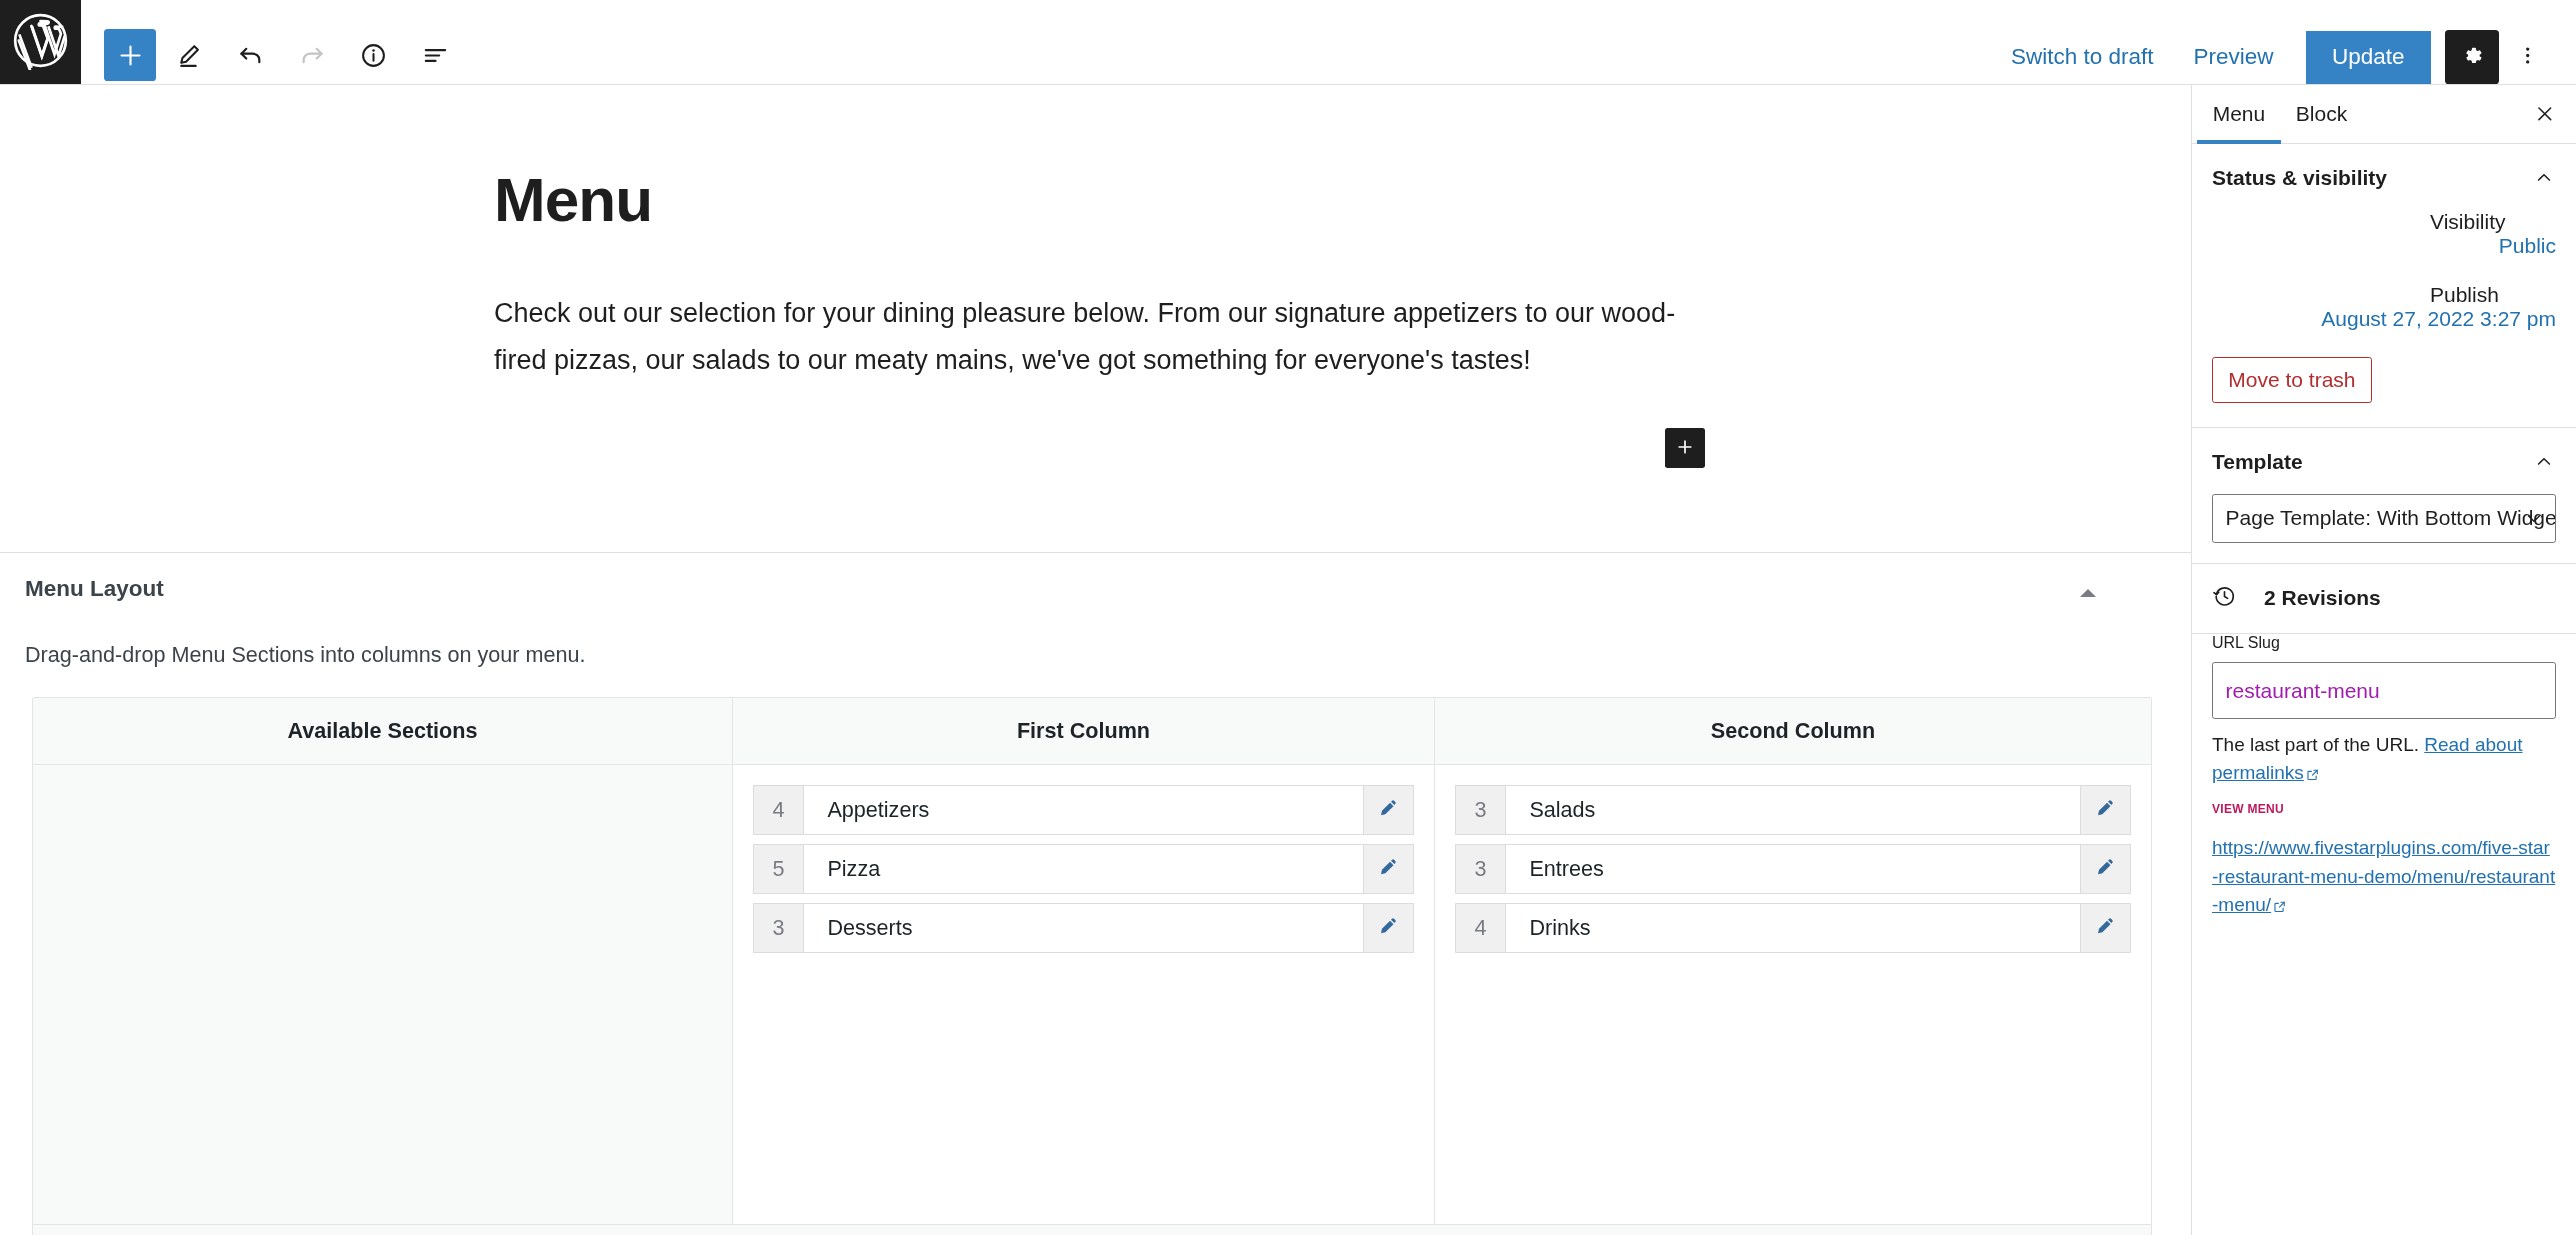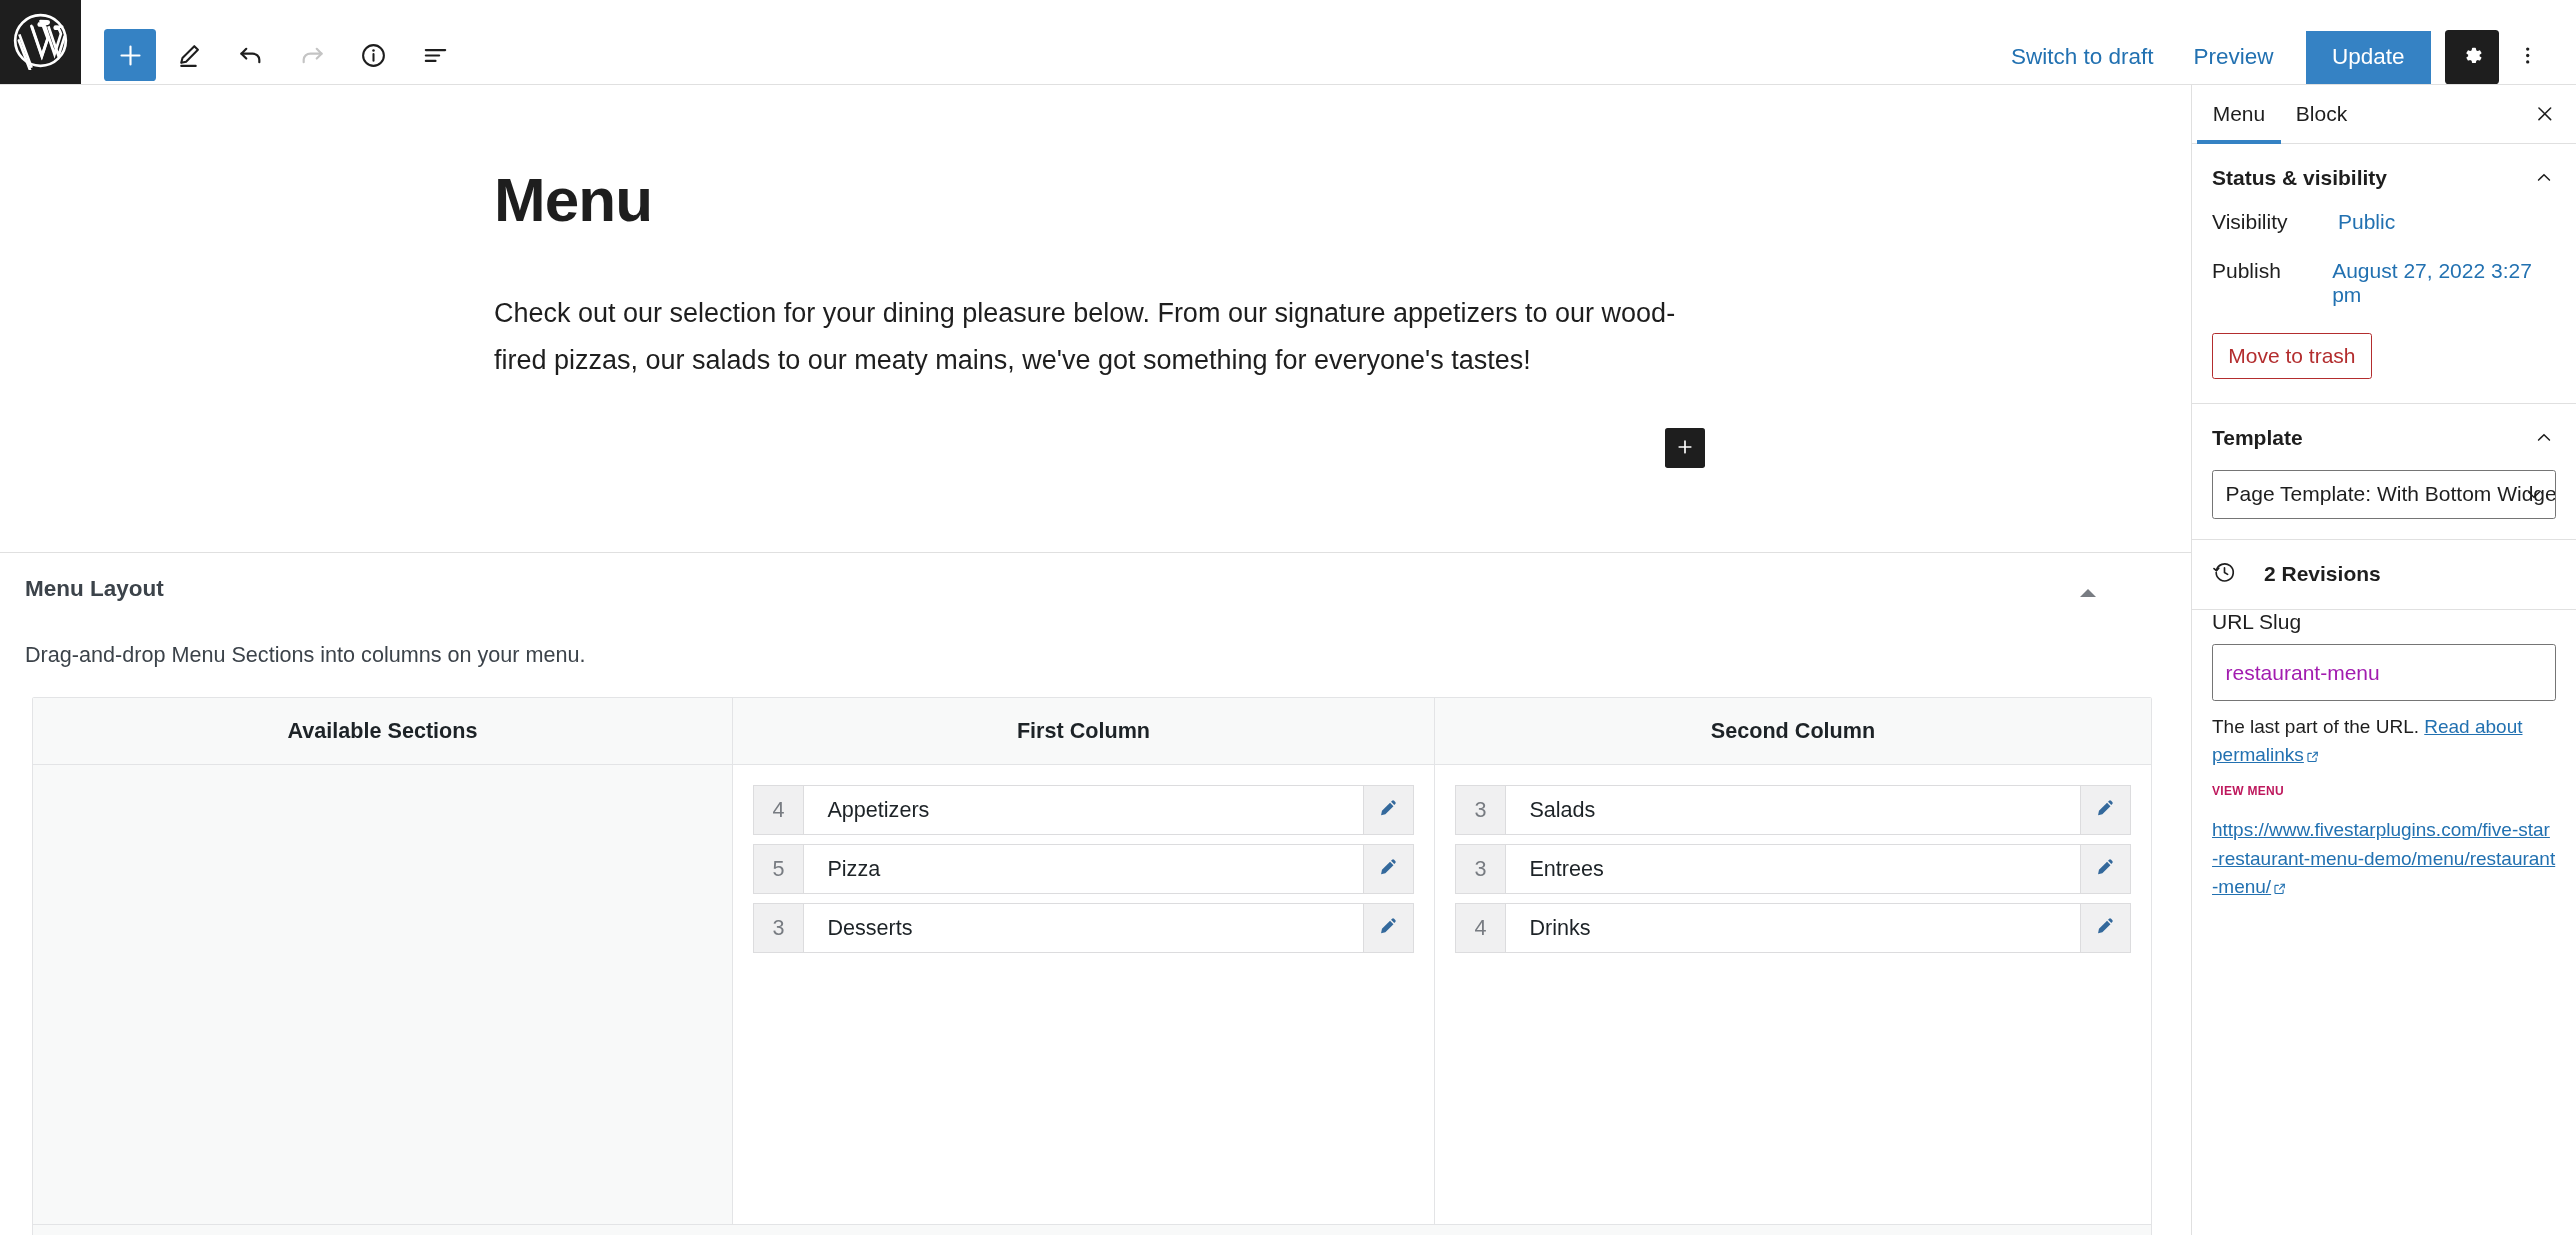"Visibility" .kv-row { align-items: flex-start -> flex-end; flex-direction: none -> column }
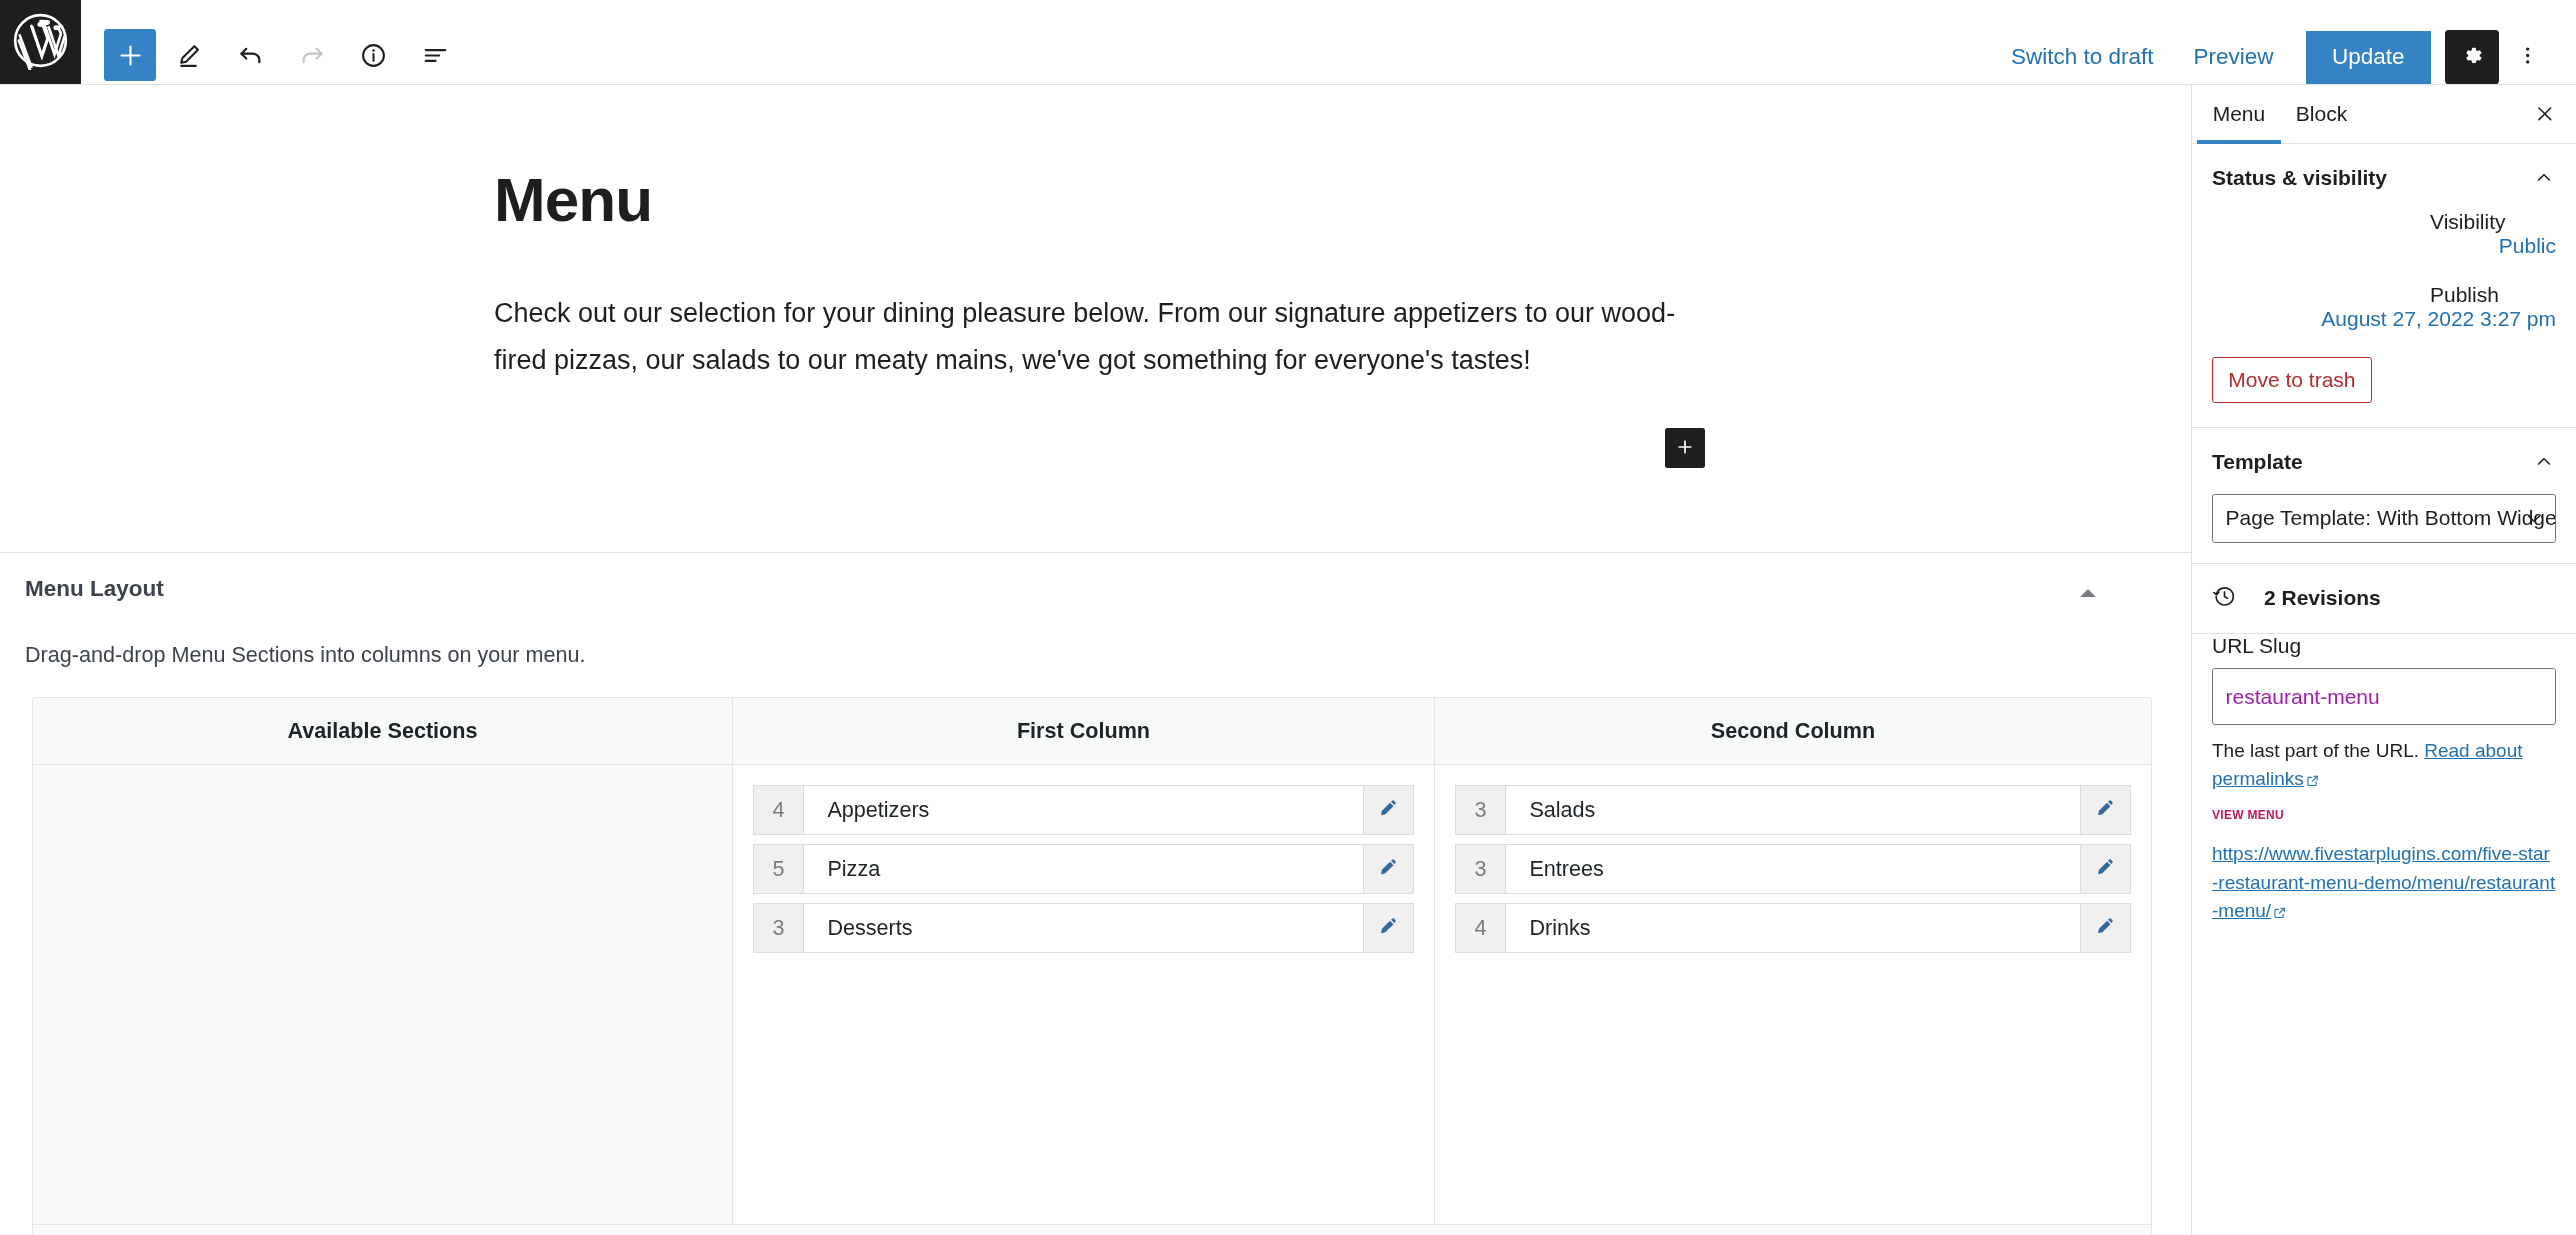"URL Slug" .slug-label { font-size: 21px -> 16px }
